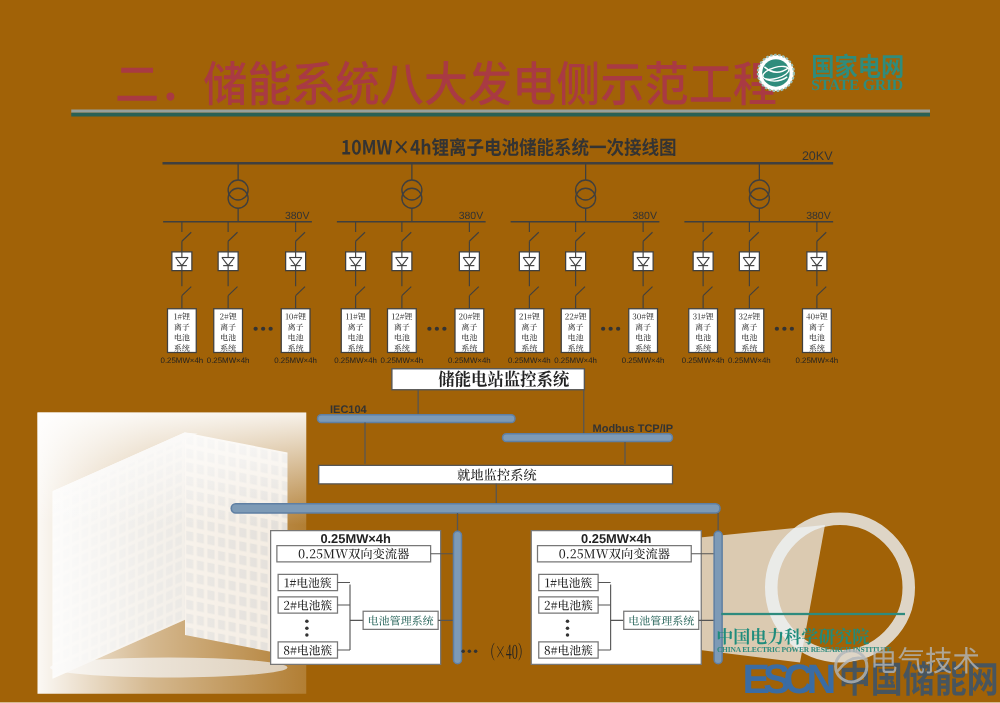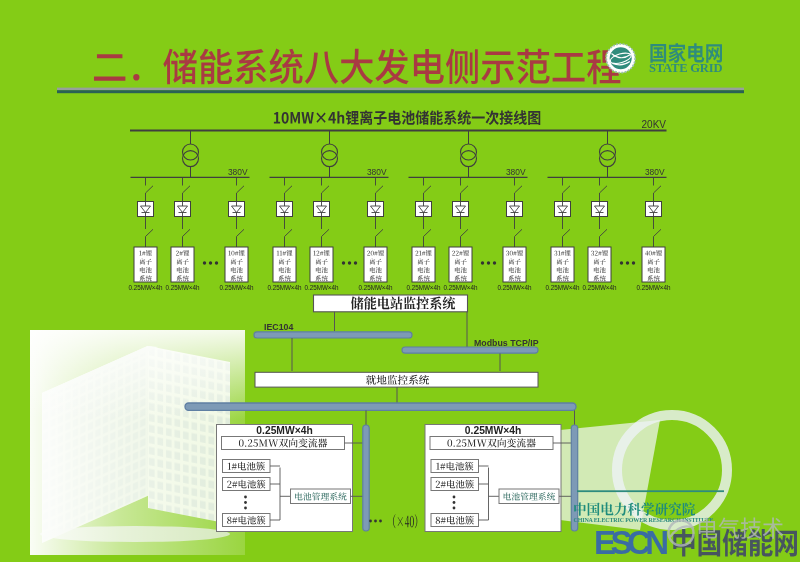"STATE GRID" #page { background: #84cc16 -> #a16207 }
